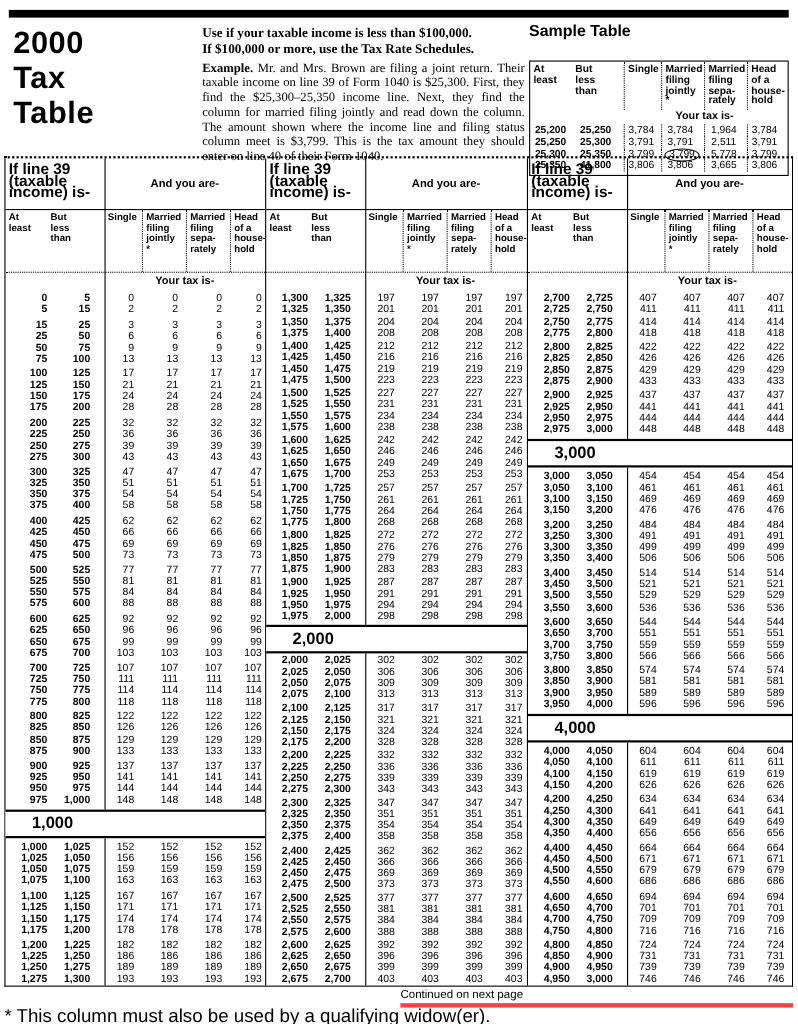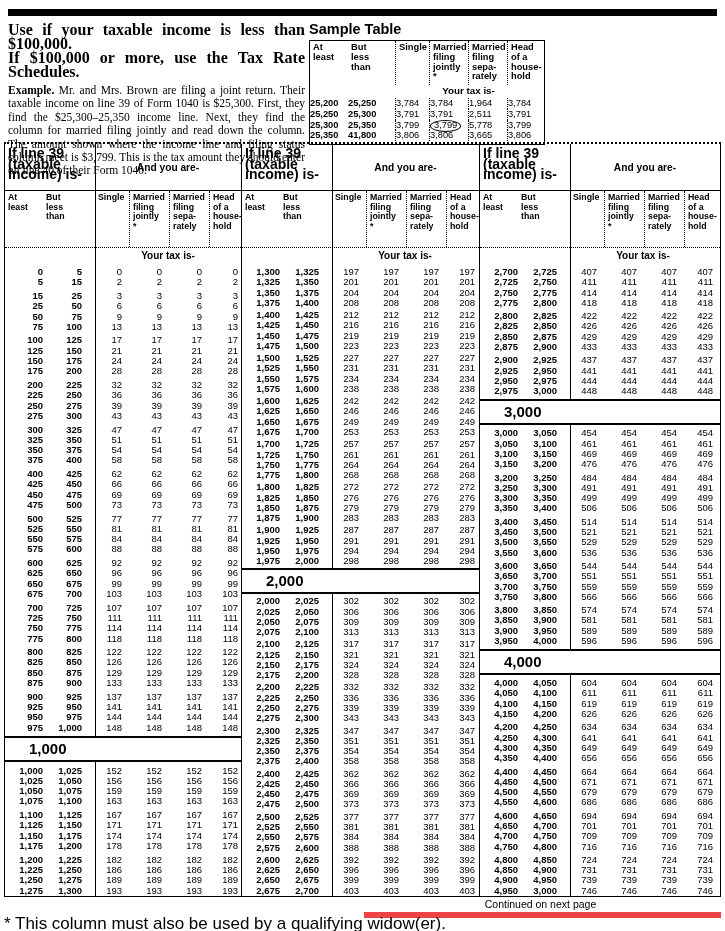"2000" div.bigtitle { html: none -> <div>2000 Tax Table</div> }
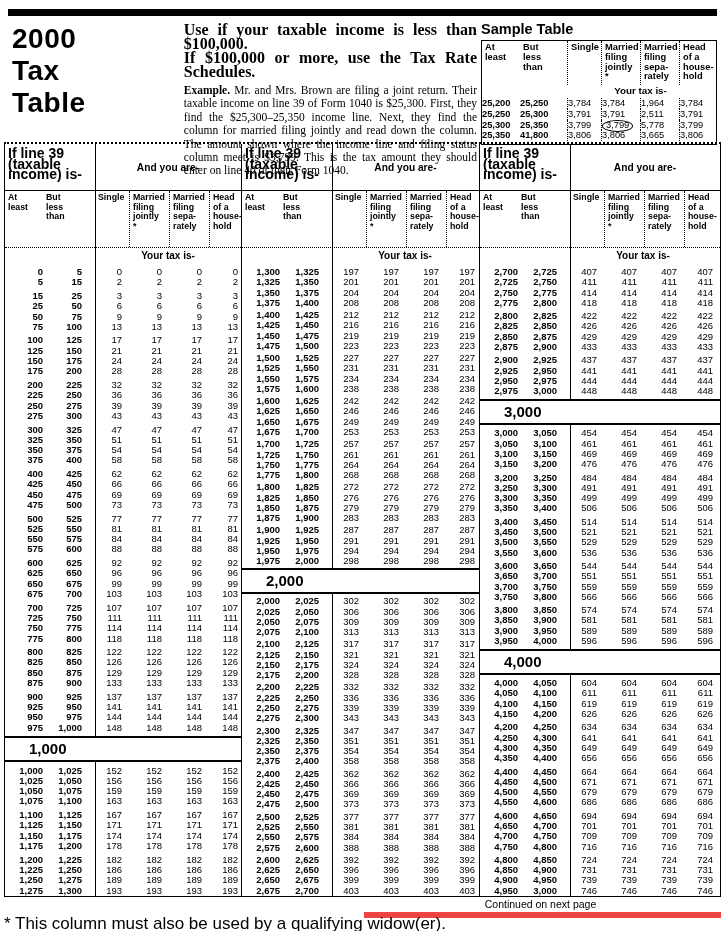"Use if your taxable income" .intro .lead { font-size: 16px -> 12px }
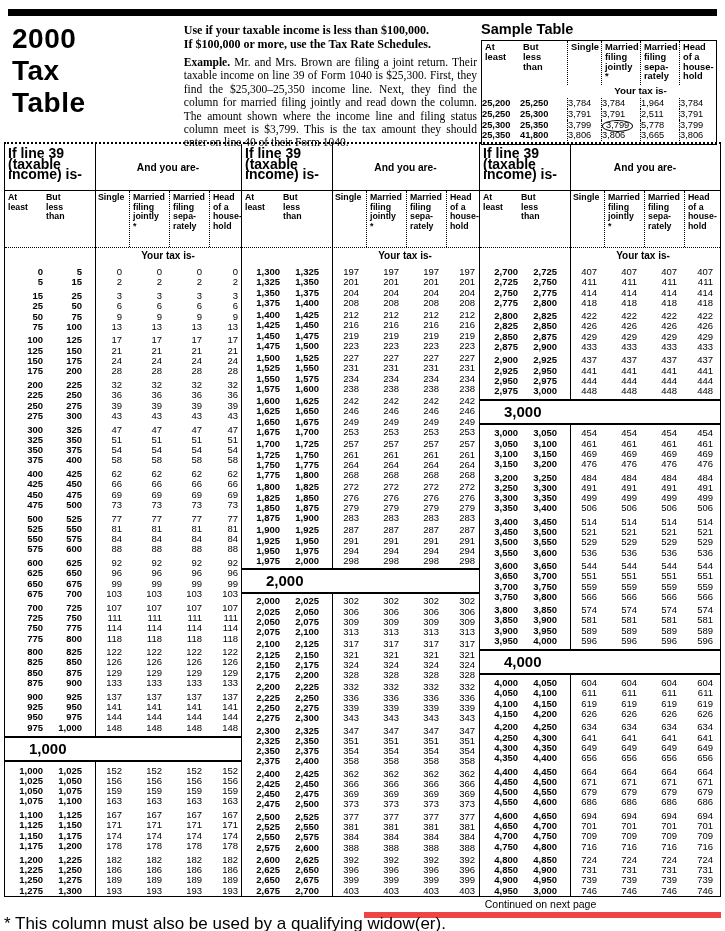"Sample Table" .sample-title { margin: 0 0 3px 0 -> 0 0 18px 0 }
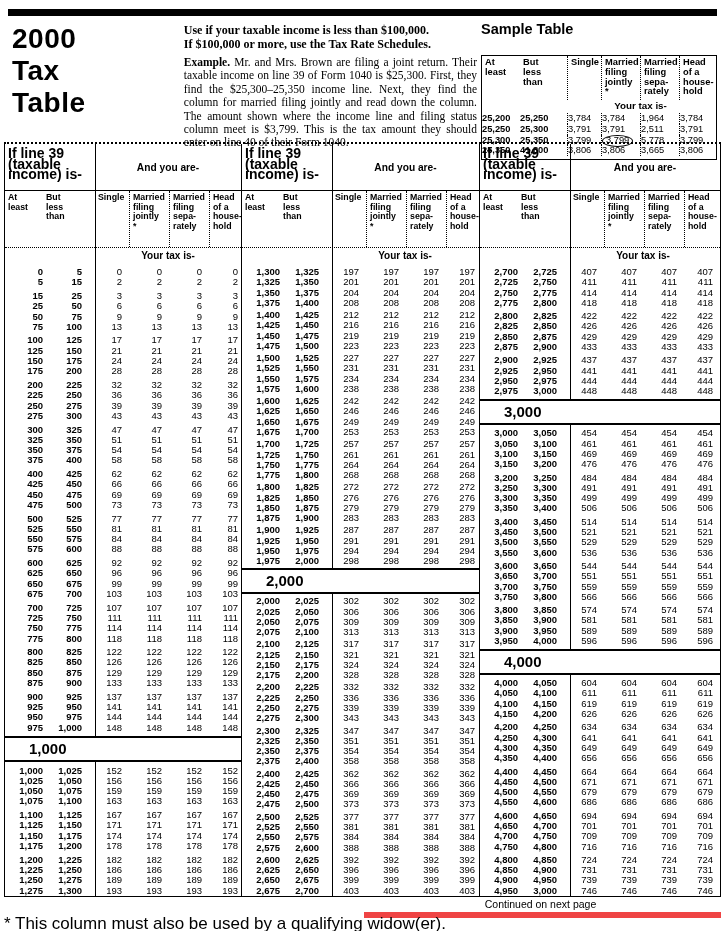"25,200" .sd { text-align: left -> center }
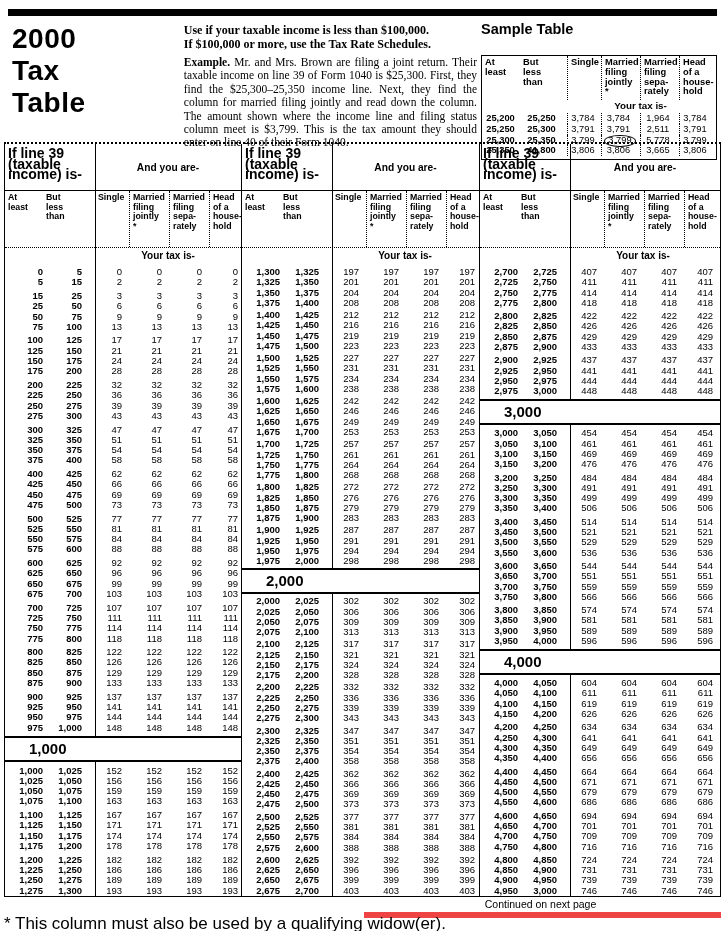"Continued on next page" .continued { border-bottom: 6px solid #ef4444 -> 4px solid #ef4444; text-align: center -> left }
